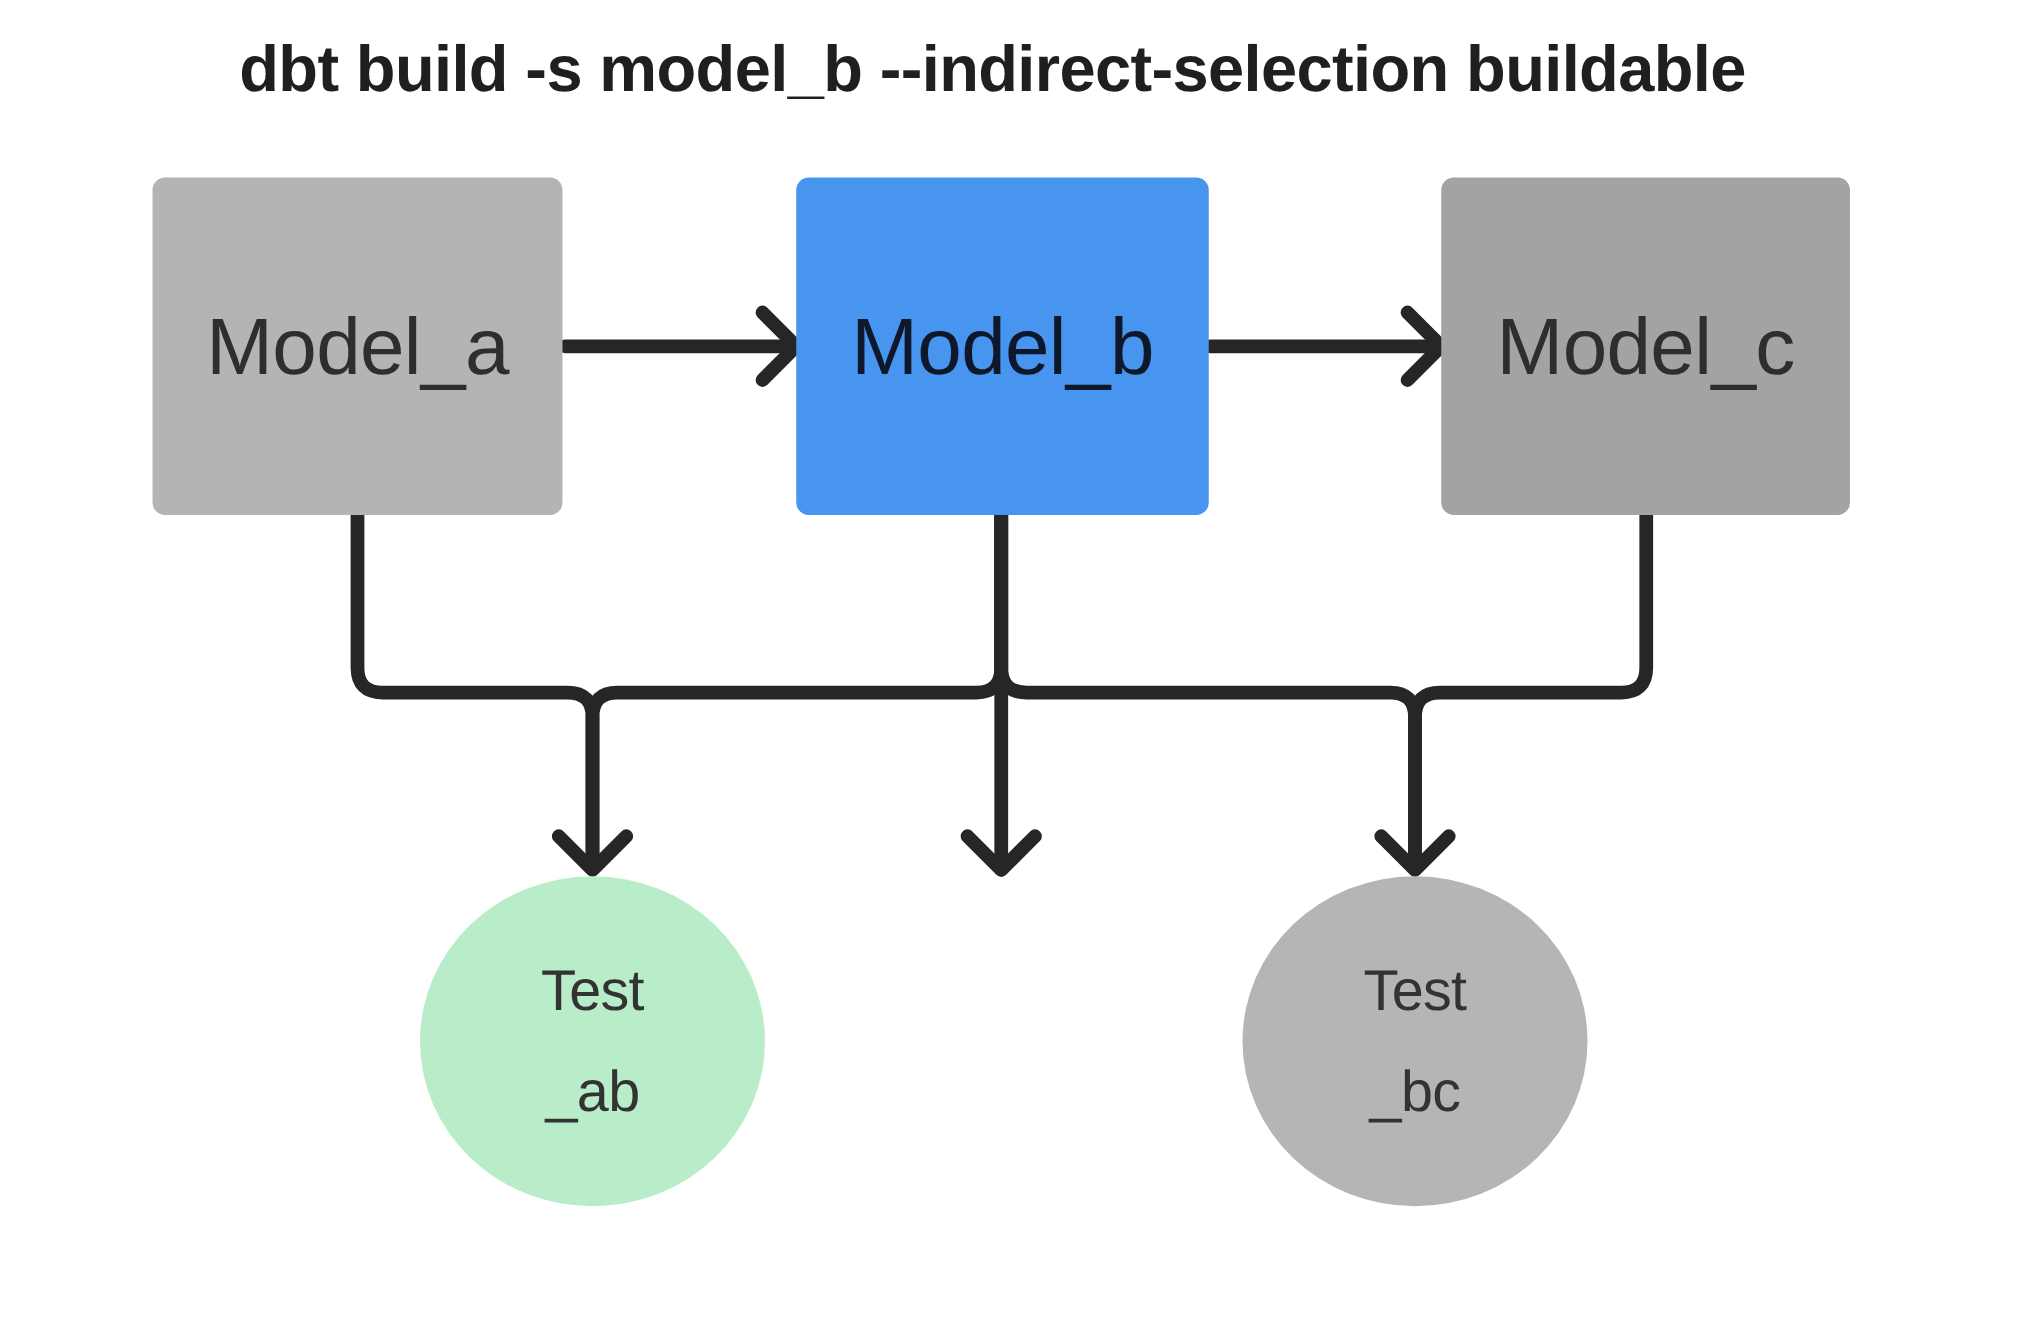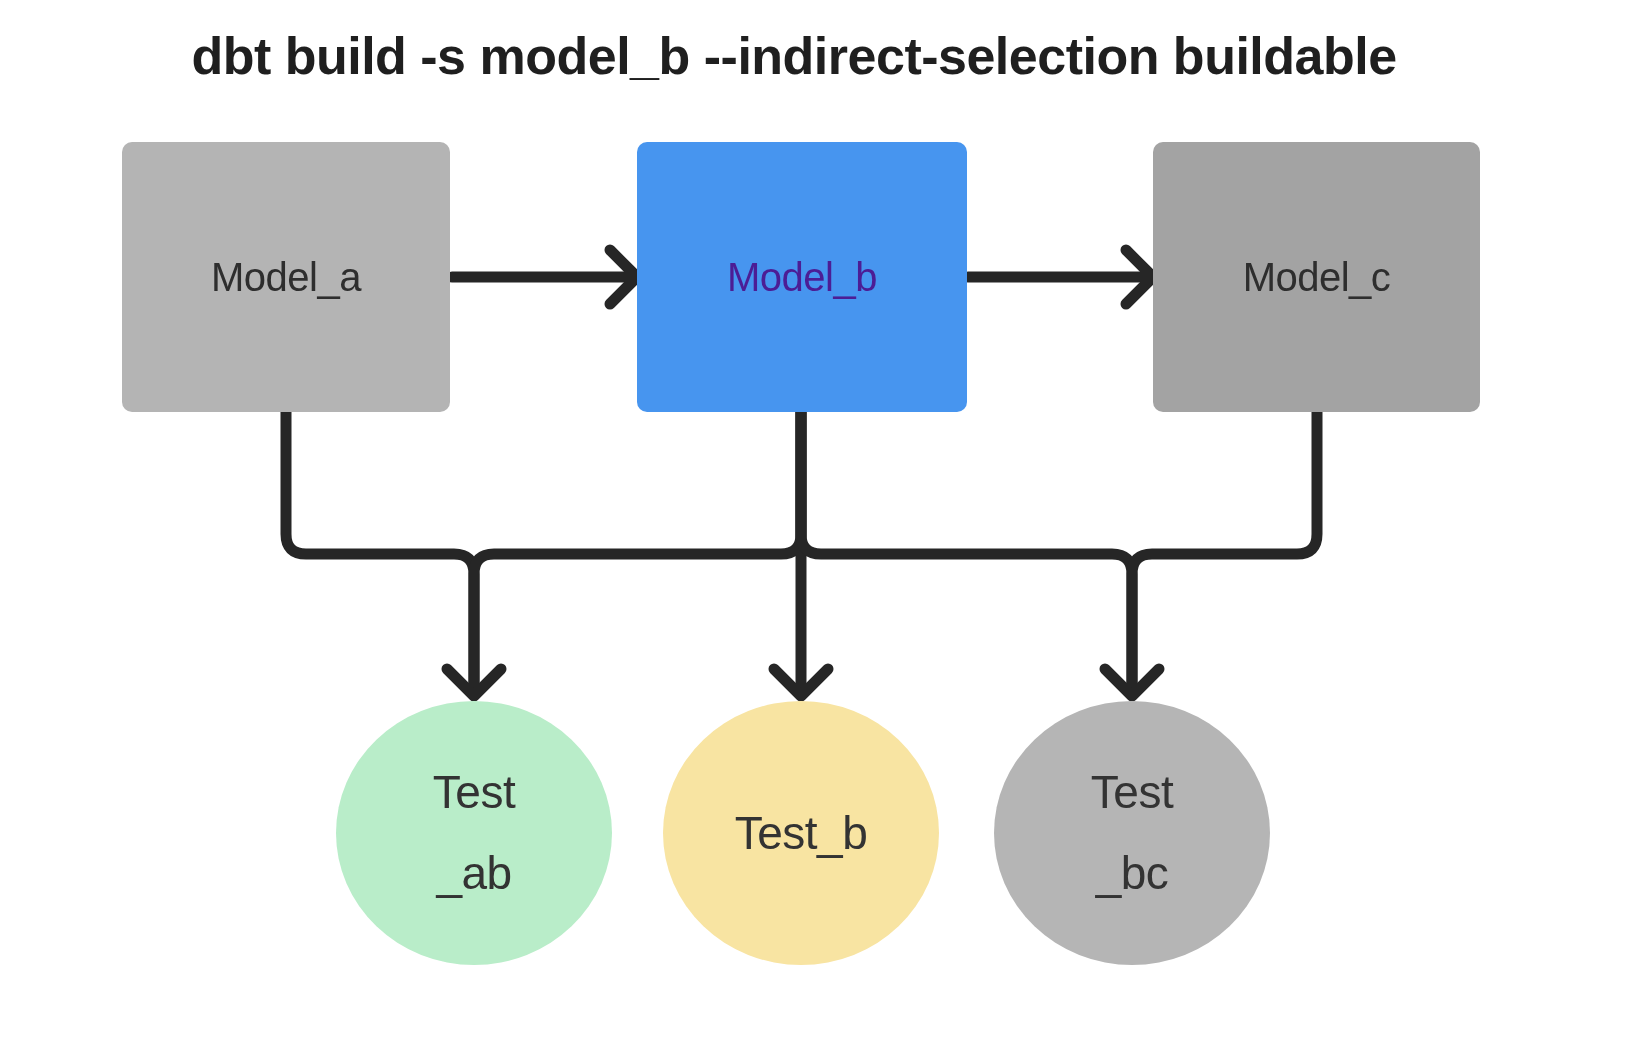"Model_a" .model-label { font-size: 40px -> 64px }
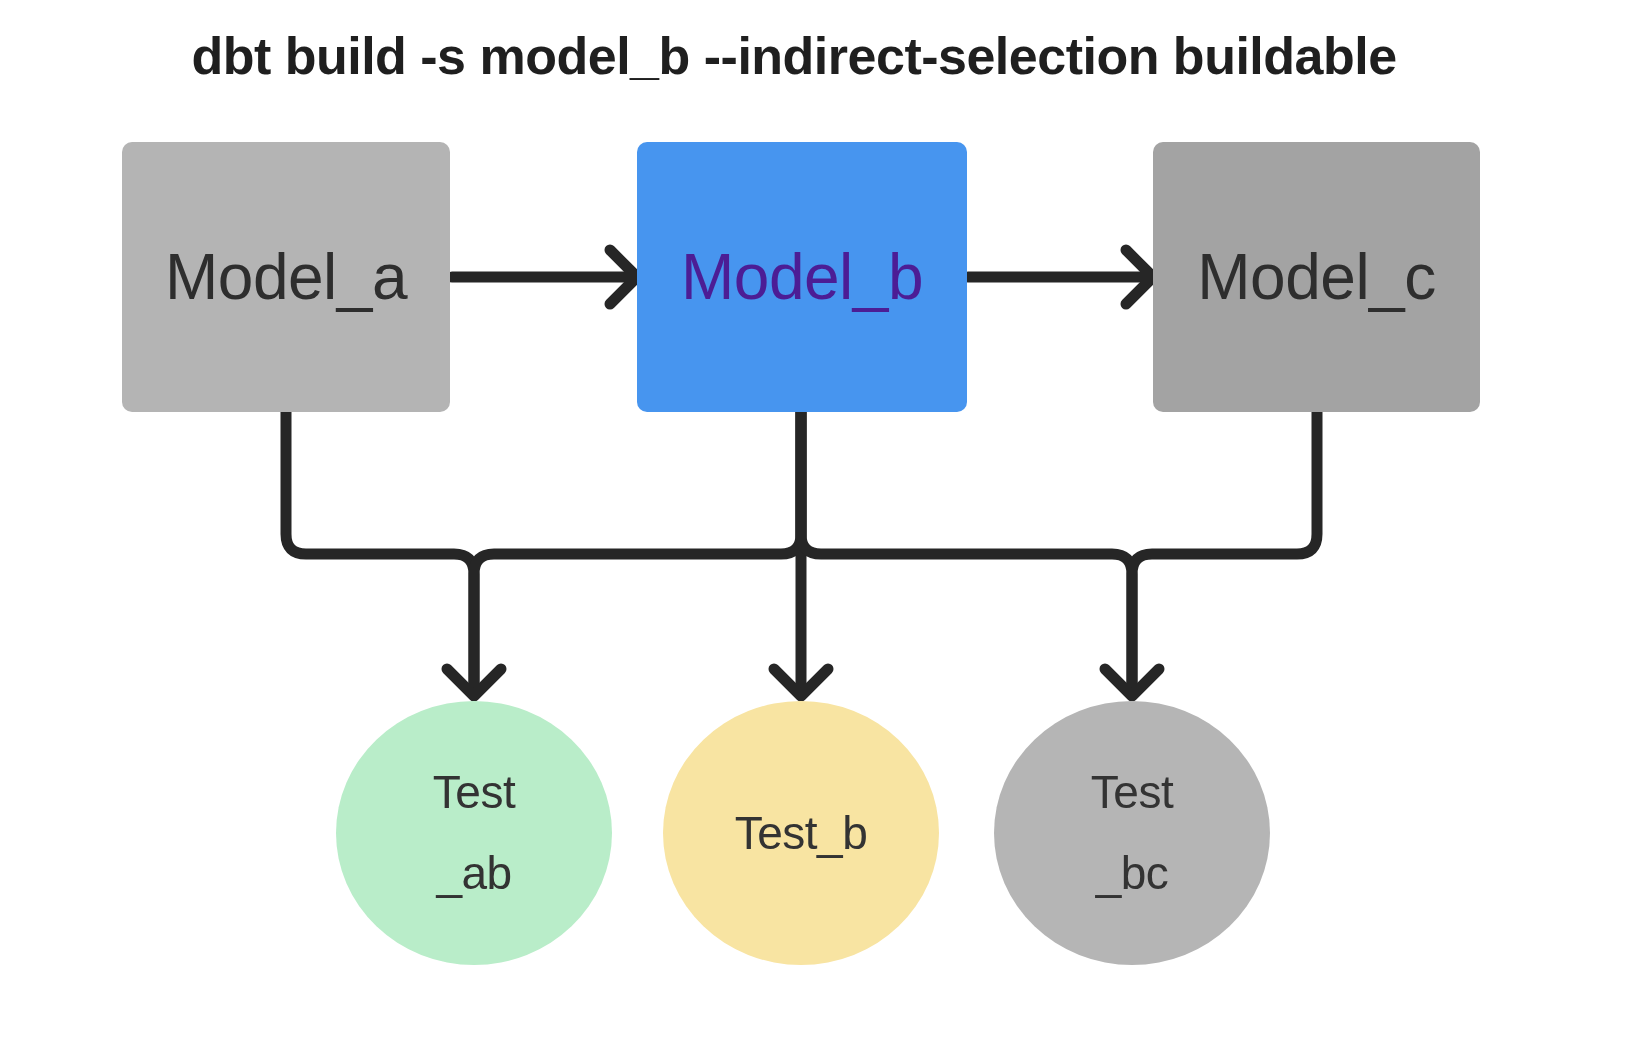"Model_b" .model-label.light { color: #4c1d95 -> #0f172a }
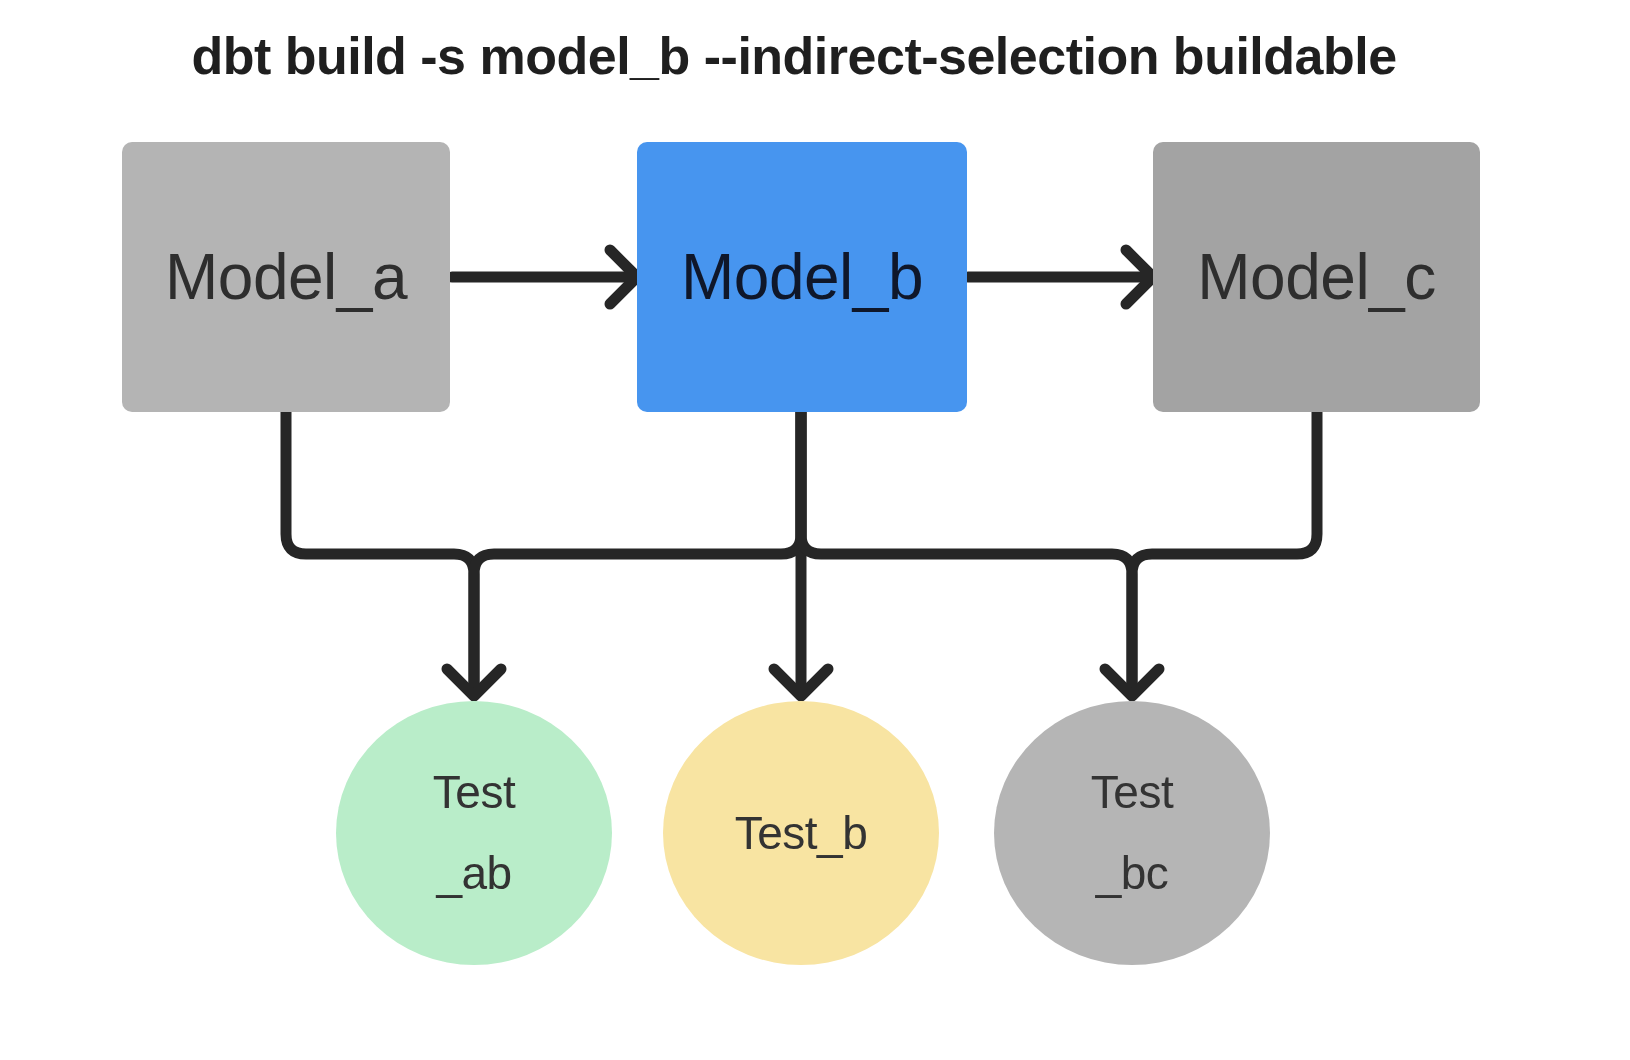"Test_b" div.node { html: <div> <span>Test_b</span> </div> -> none }
